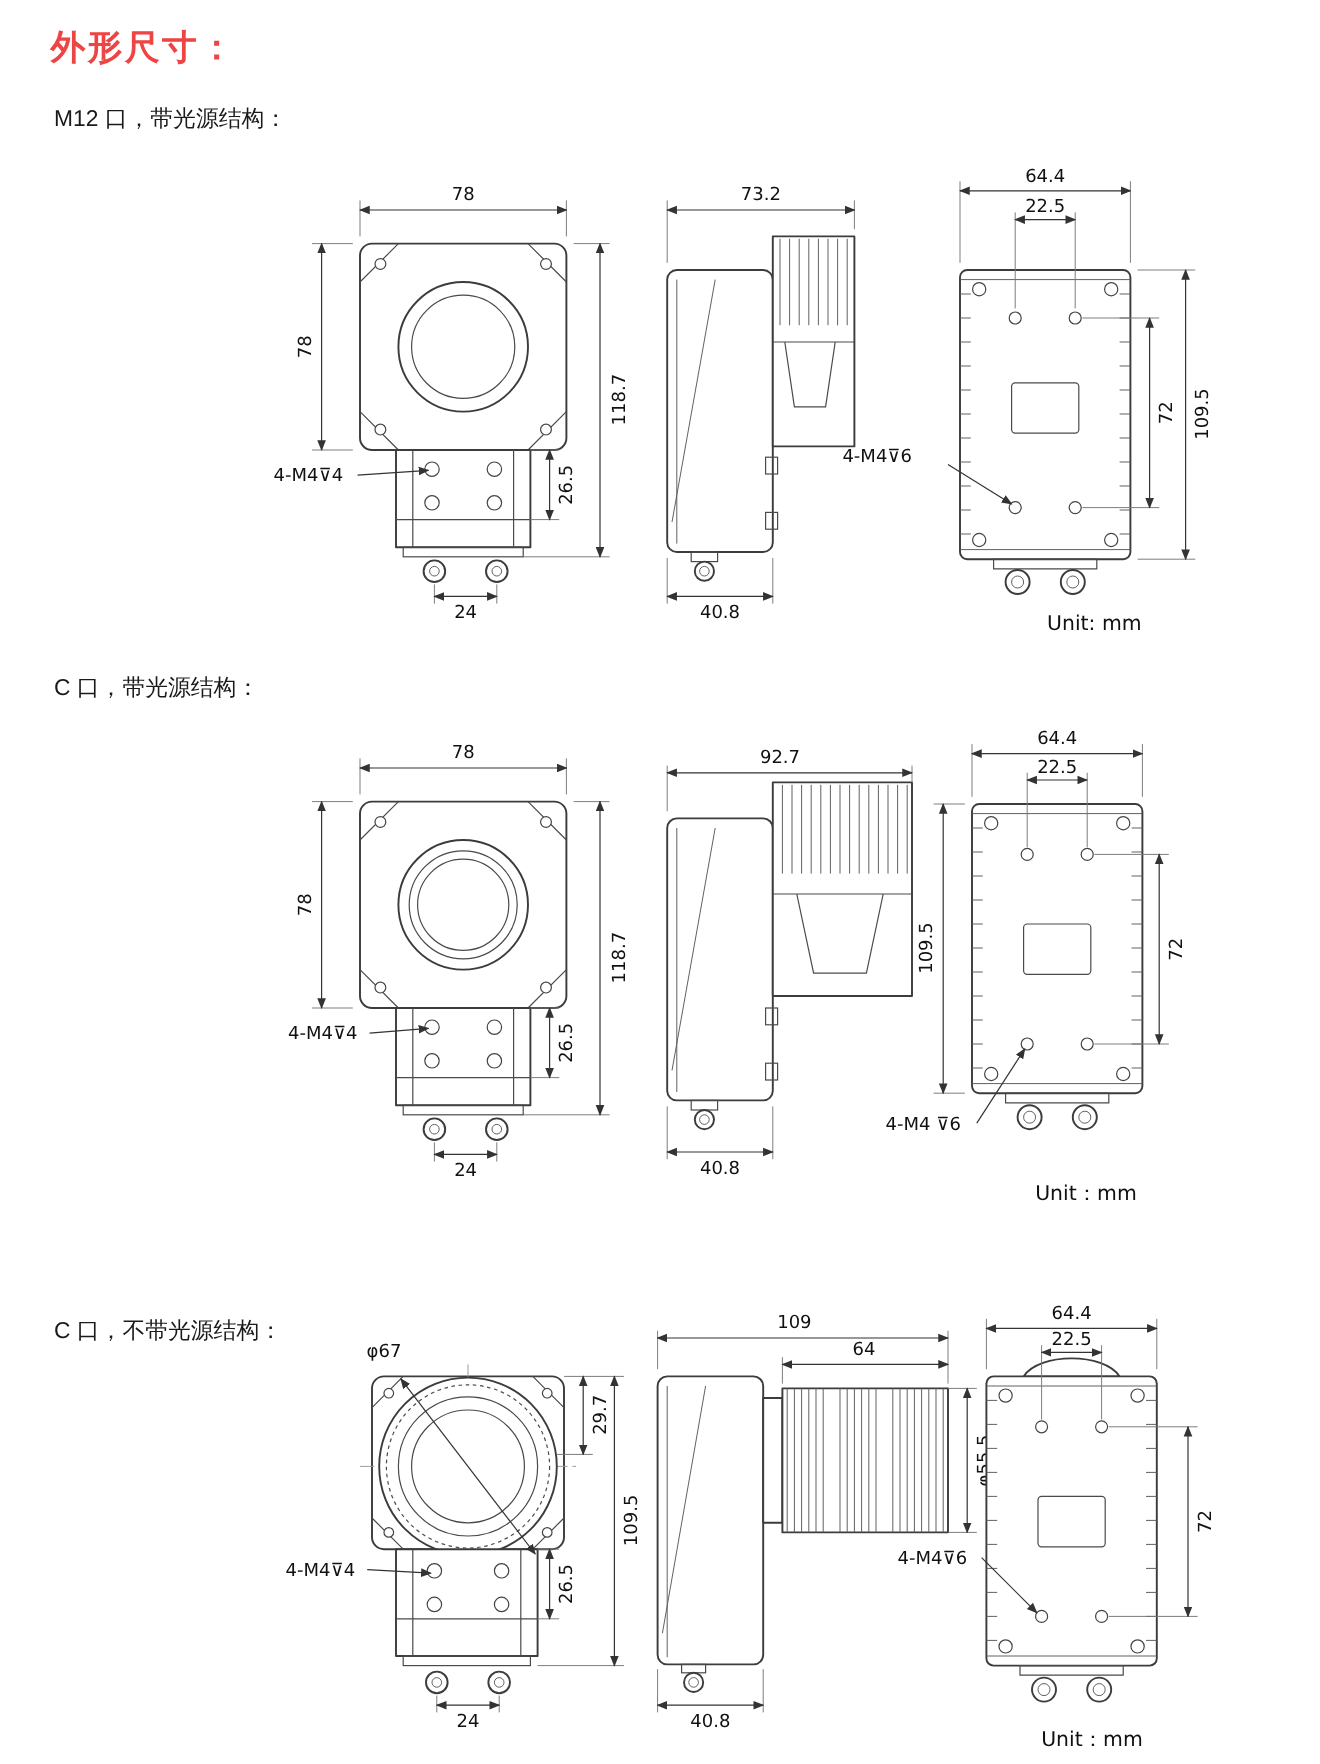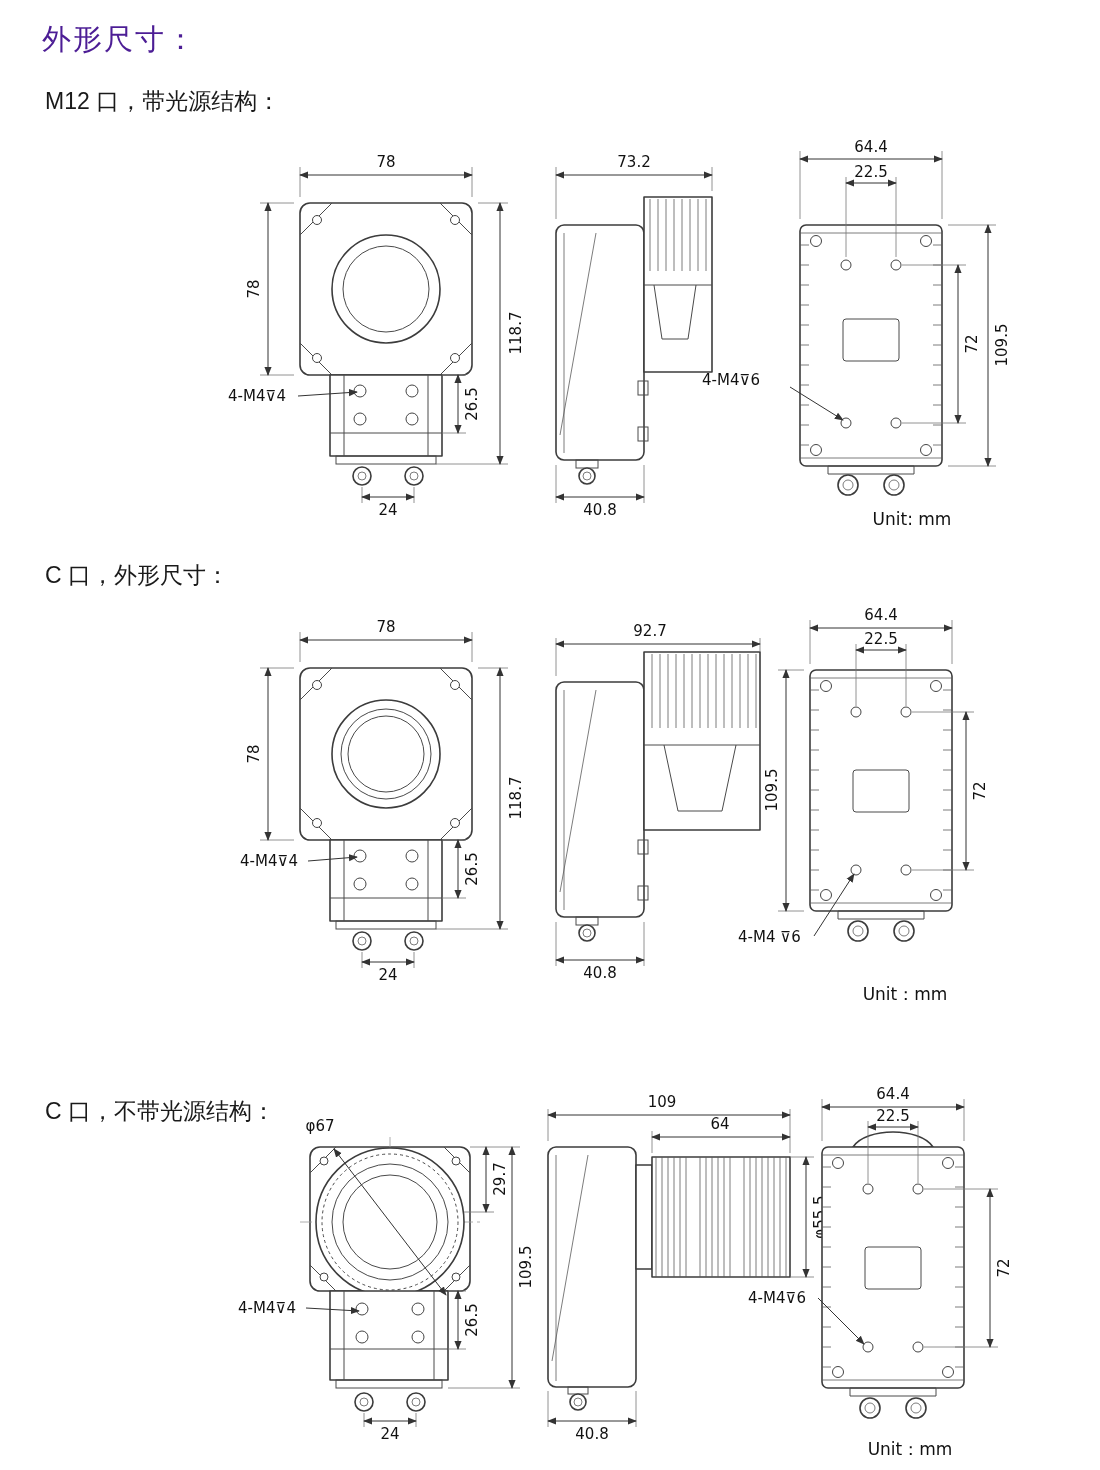"外形尺寸：" .title { color: #4c1d95 -> #ef4444; font-weight: normal -> bold }
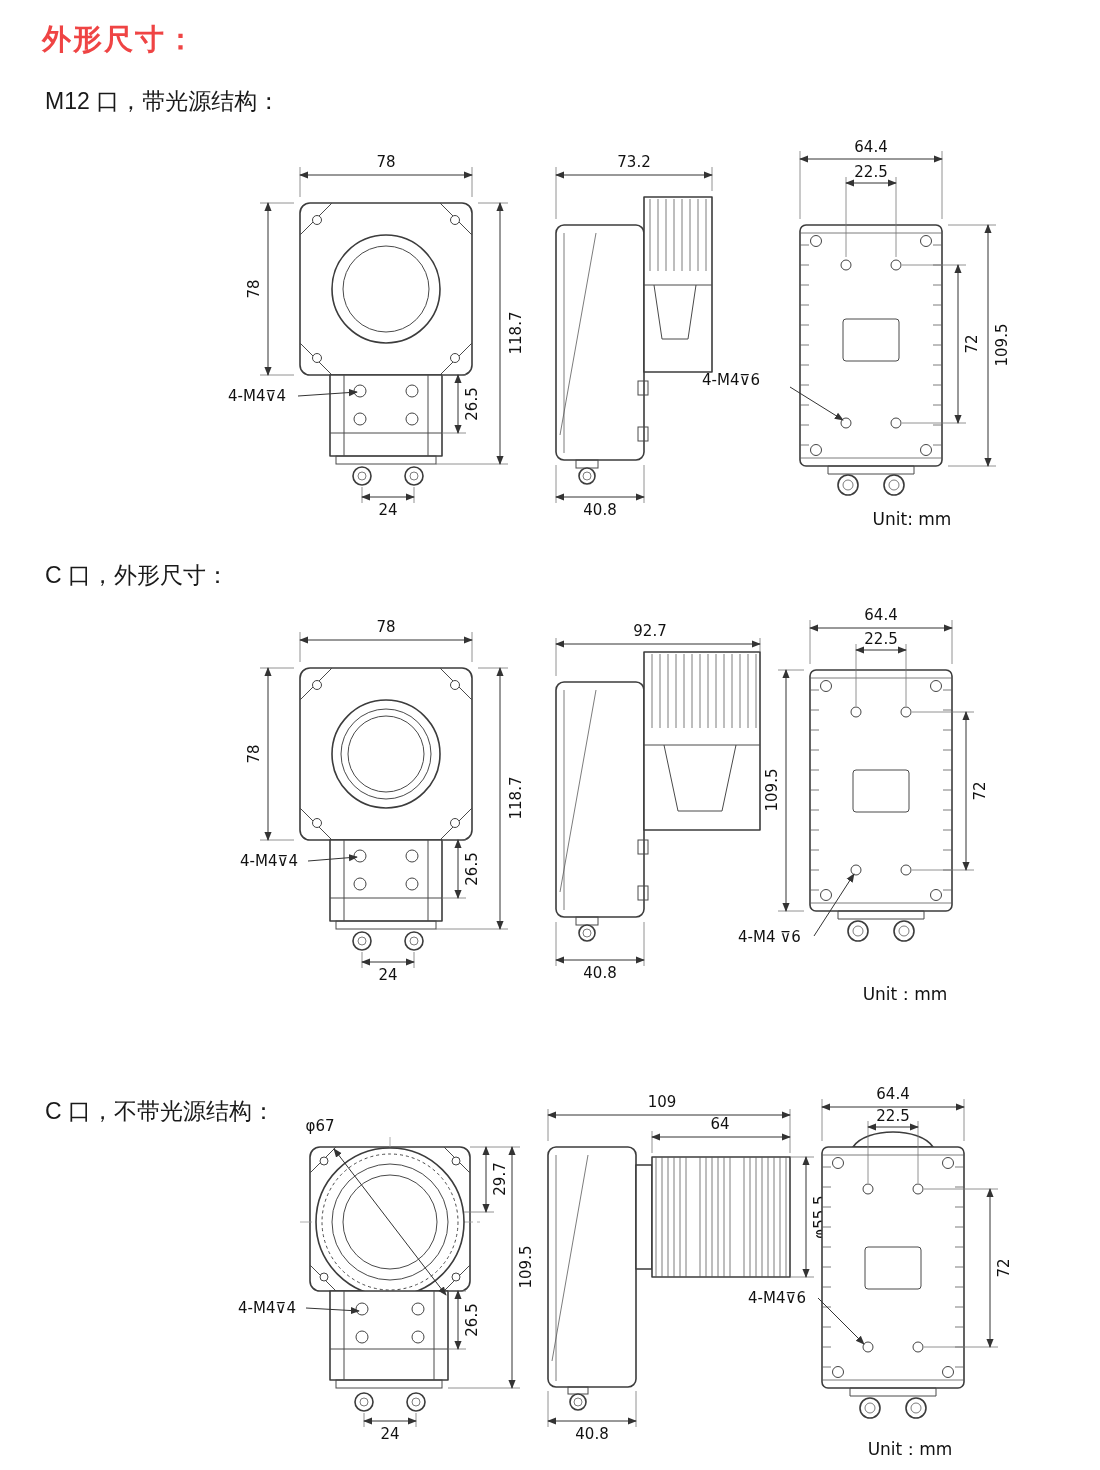"M12 口，带光源结构：" .sec-label { font-size: 23px -> 19px }
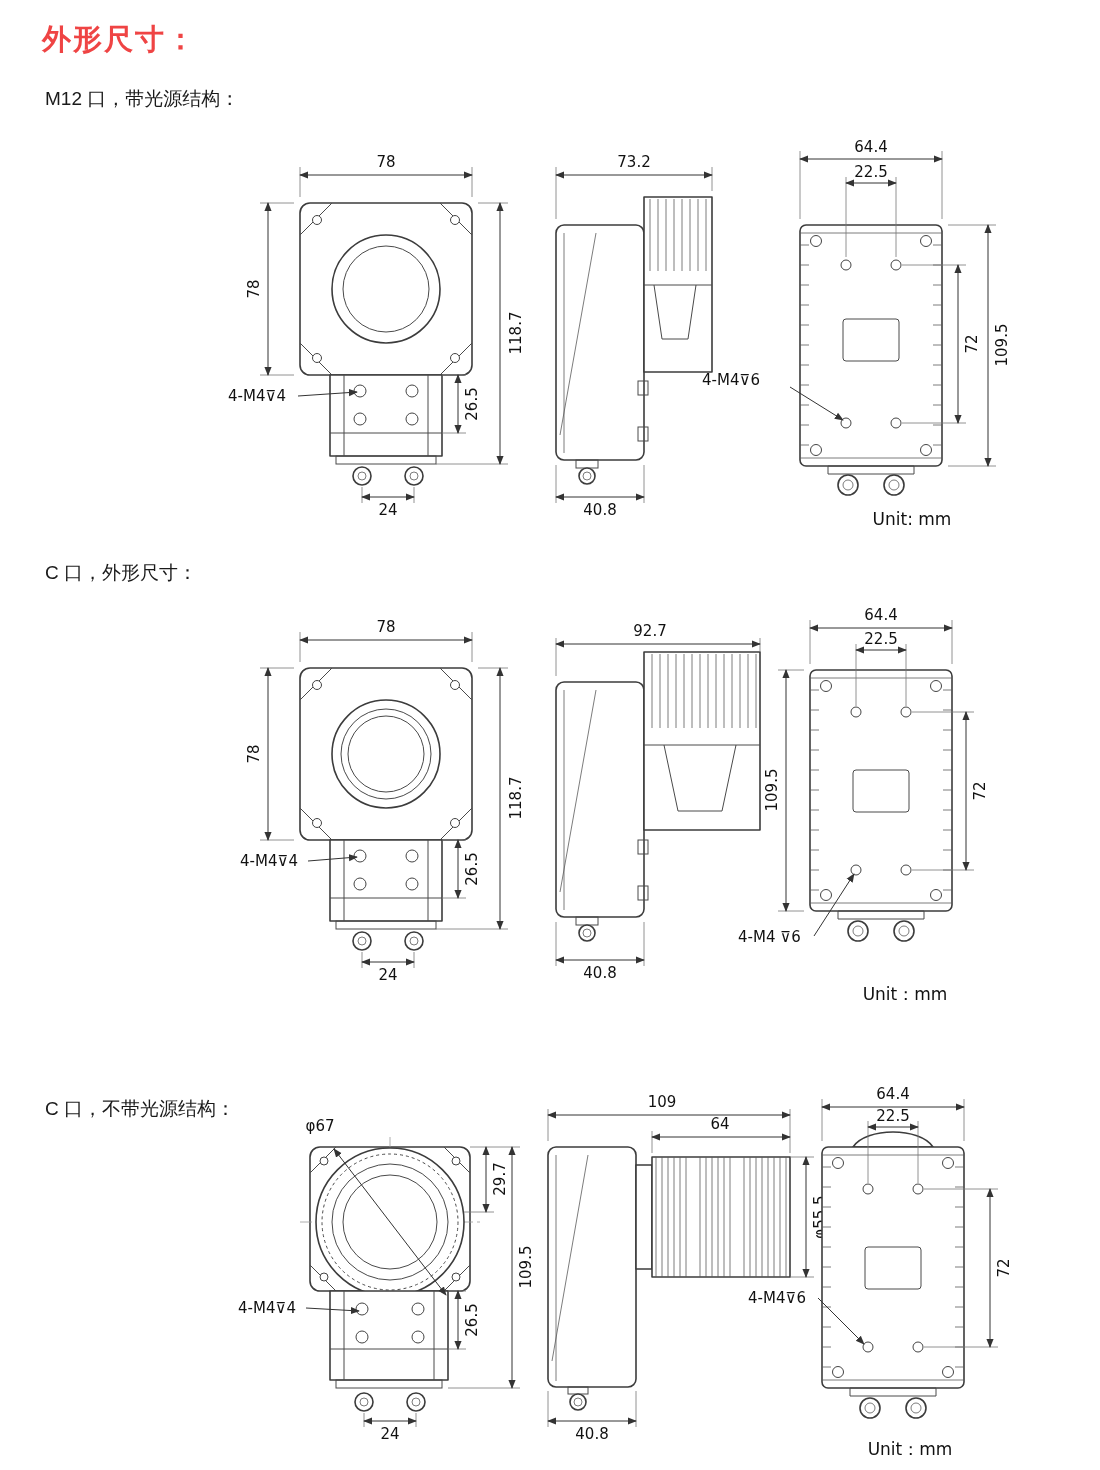"C 口，外形尺寸：" div.sec-label { text: 外形尺寸 -> 带光源结构 }
